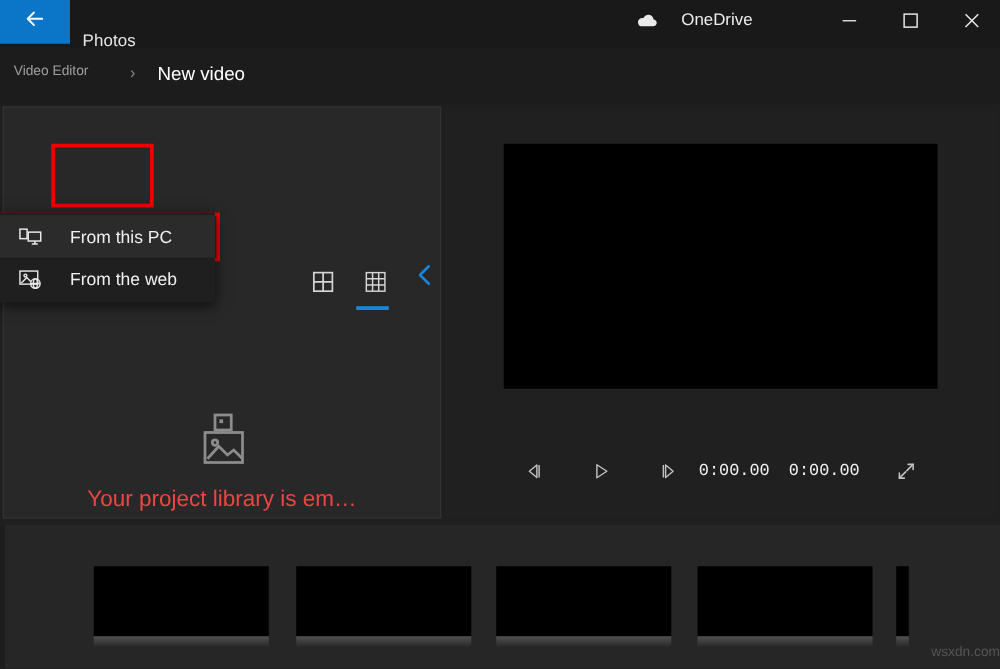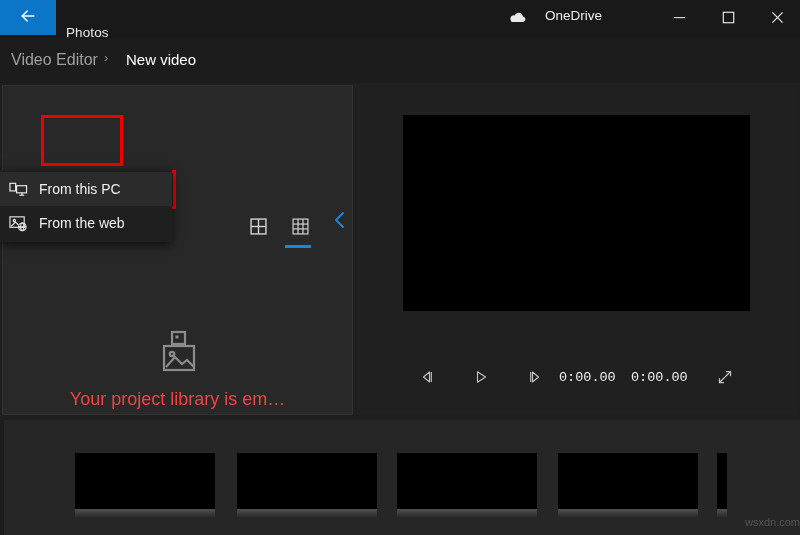"Video Editor" .crumb { font-size: 16px -> 11px }
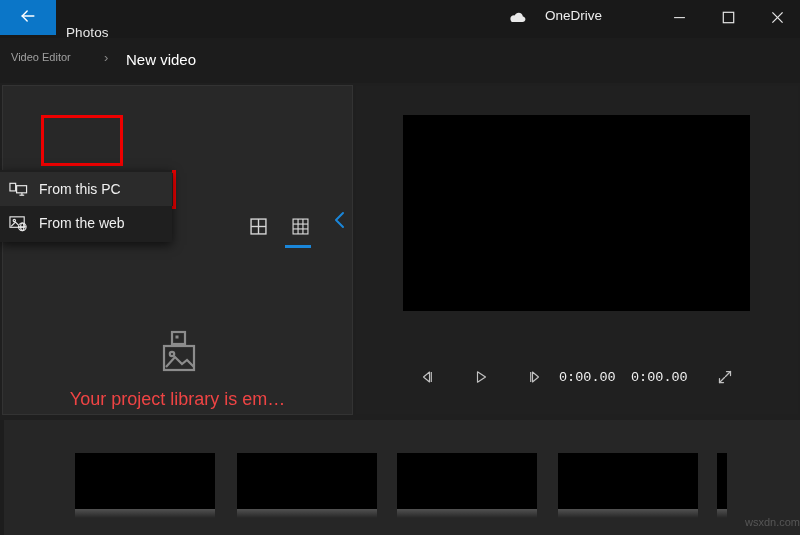"From this PC" .menu-row { gap: 11px -> 22px; padding-left: 8px -> 14px }
